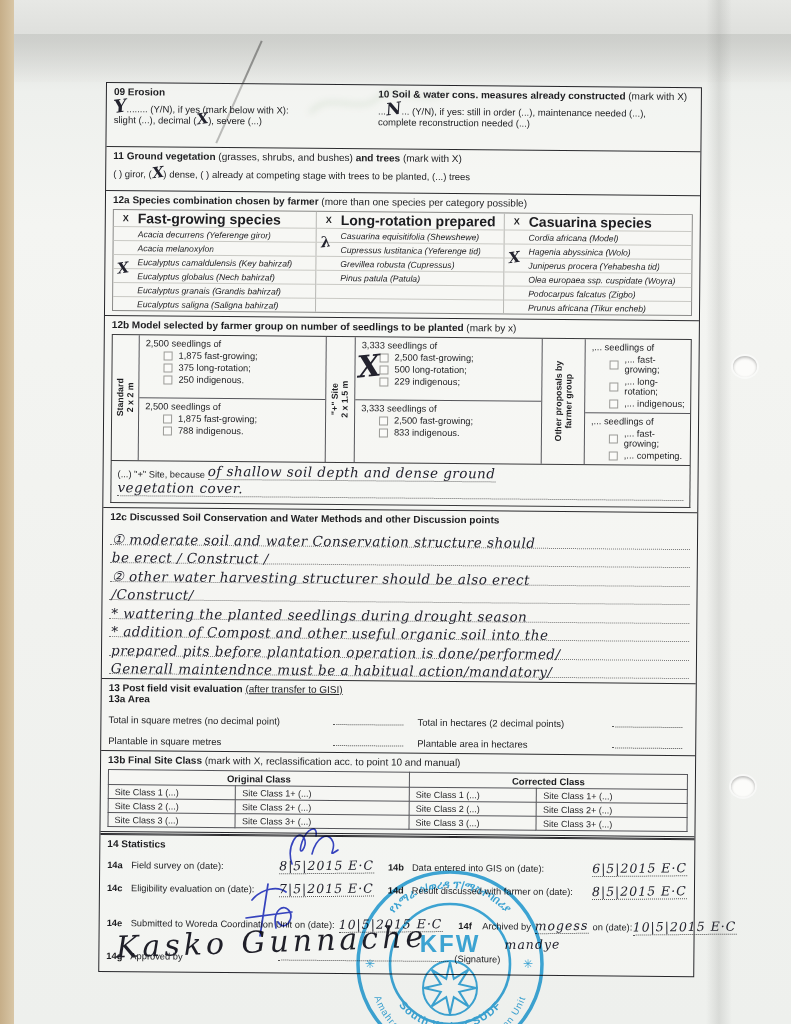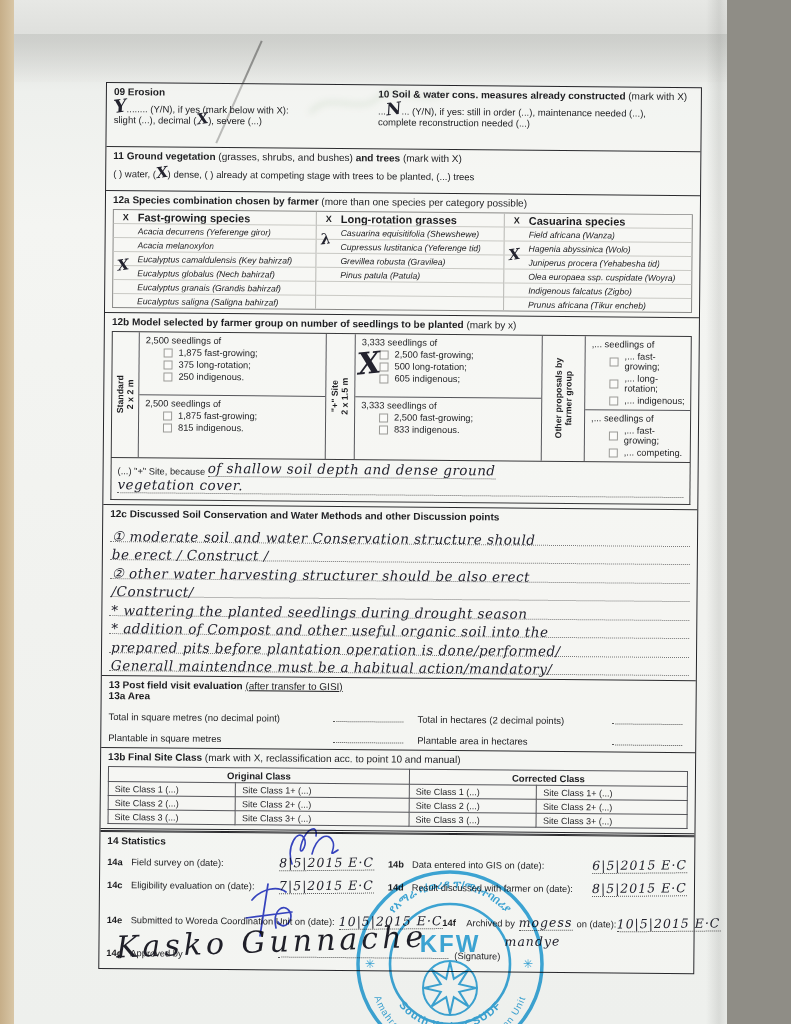"09 Erosion" .page { width: 727px -> 791px }
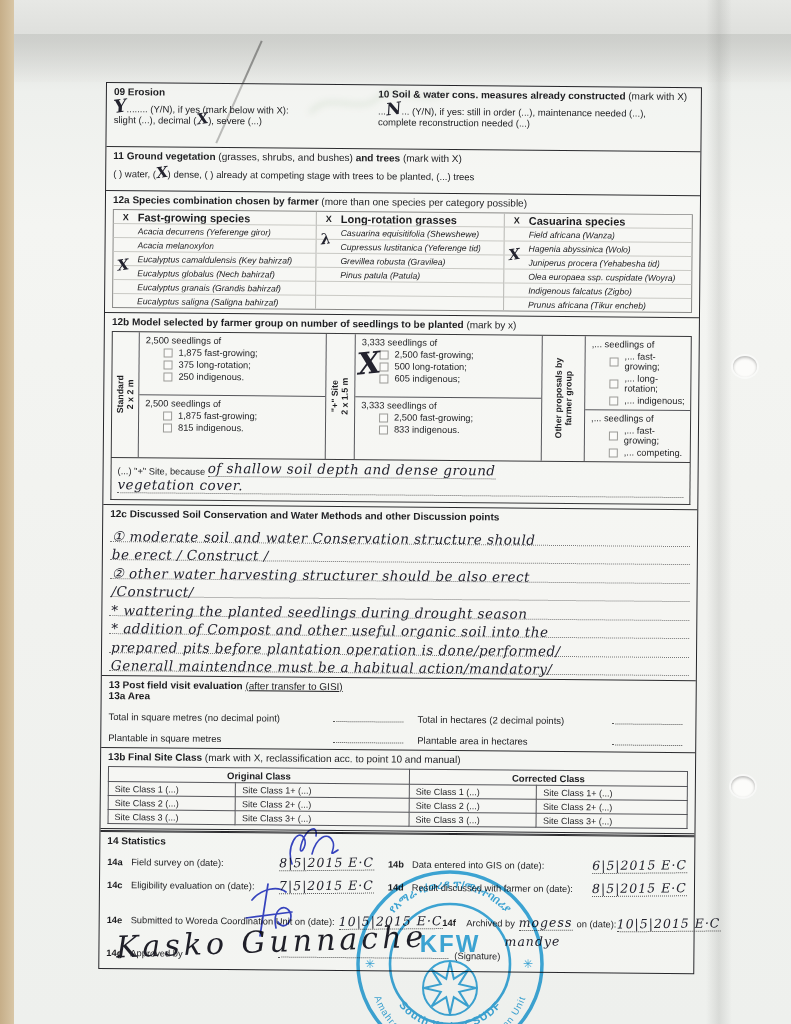"( ) water, (" span { text: water -> giror }
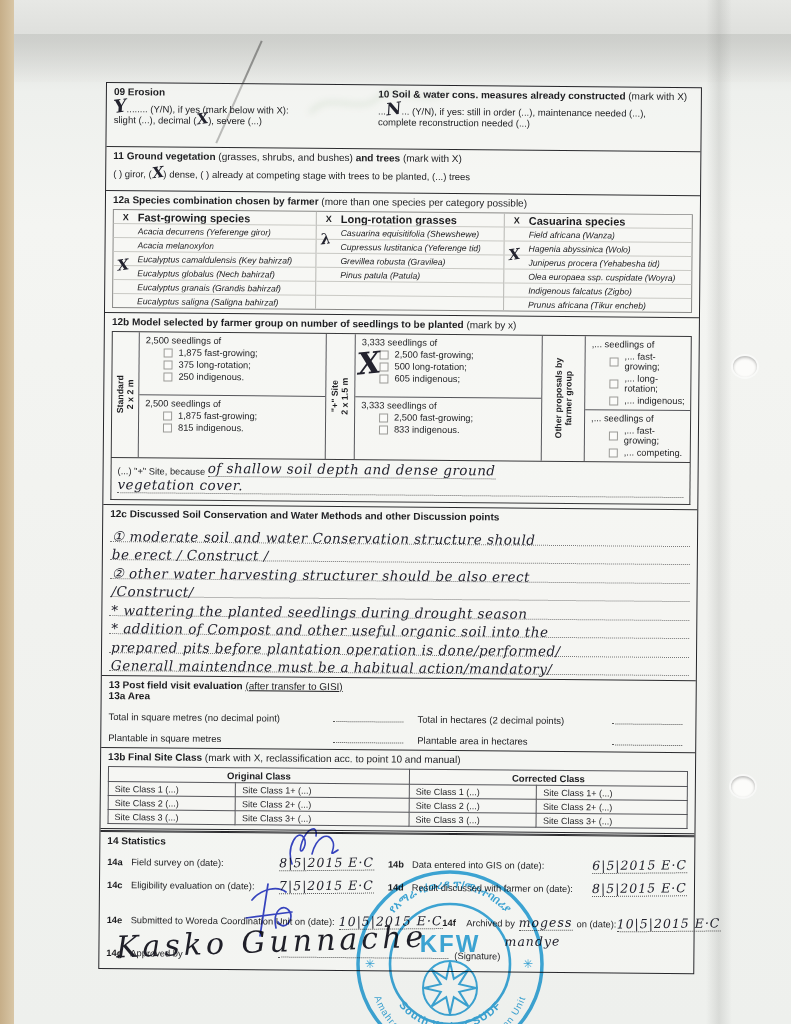"Fast-growing species" .sp-head .sp-name { font-size: 11px -> 14px }
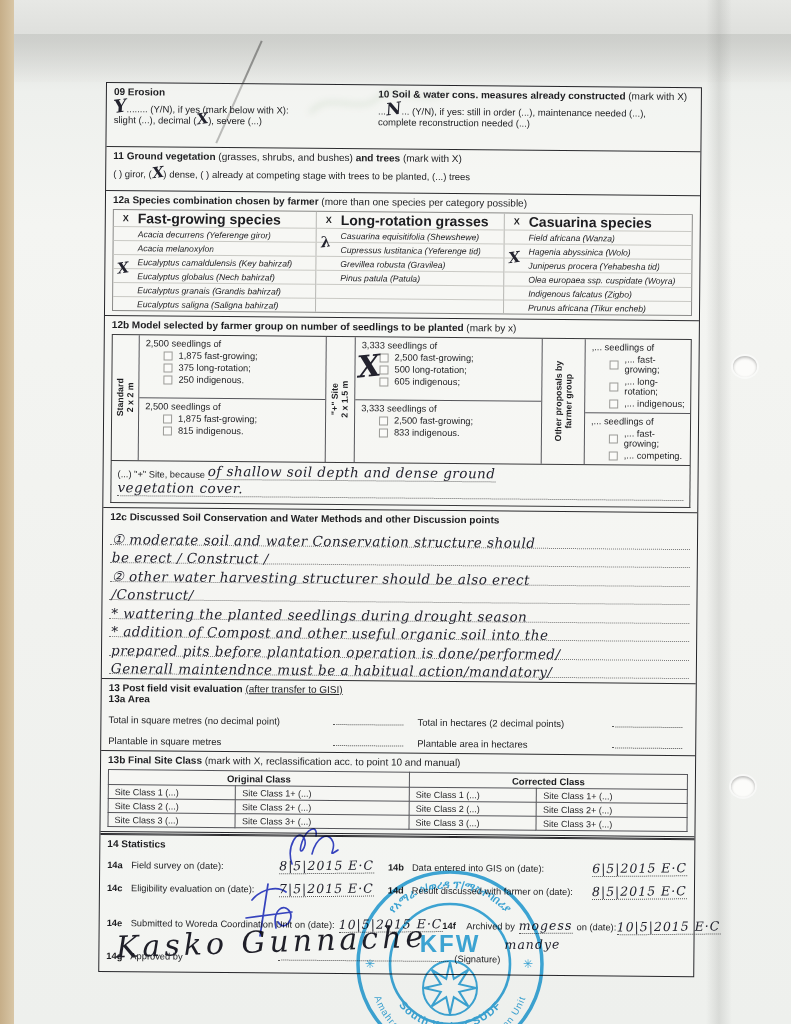"Long-rotation grasses" span.sp-name { text: grasses -> prepared }
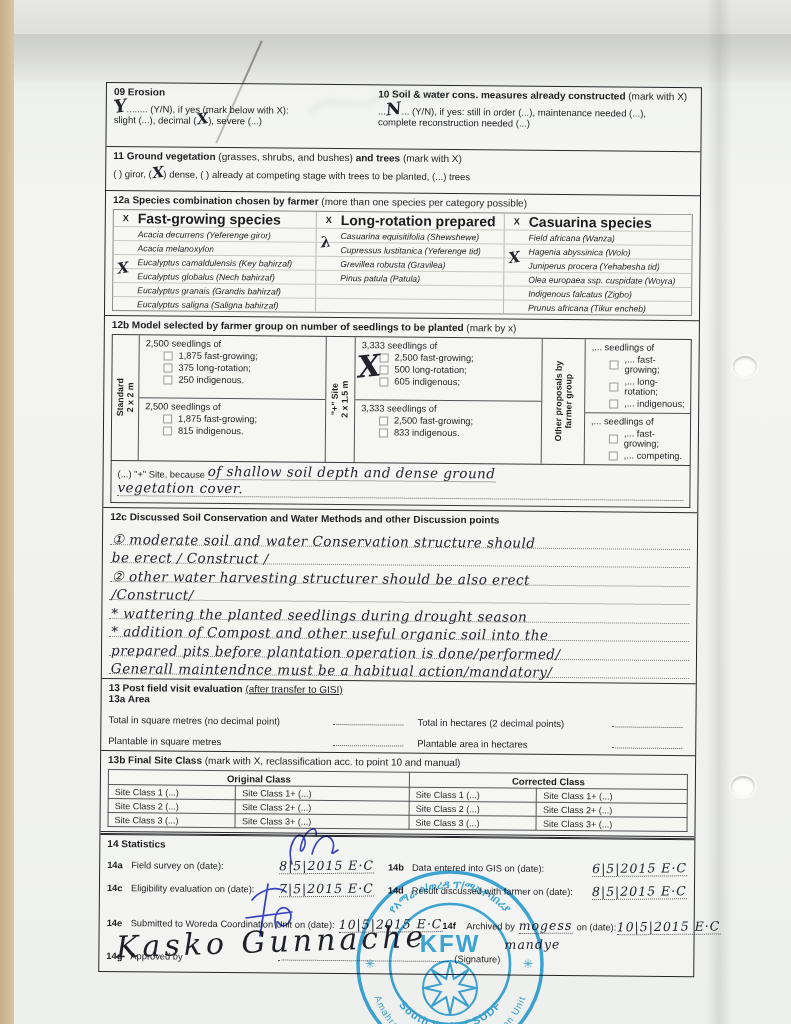"Field africana (Wanza)" span.sp-name { text: Field africana (Wanza -> Cordia africana (Model }
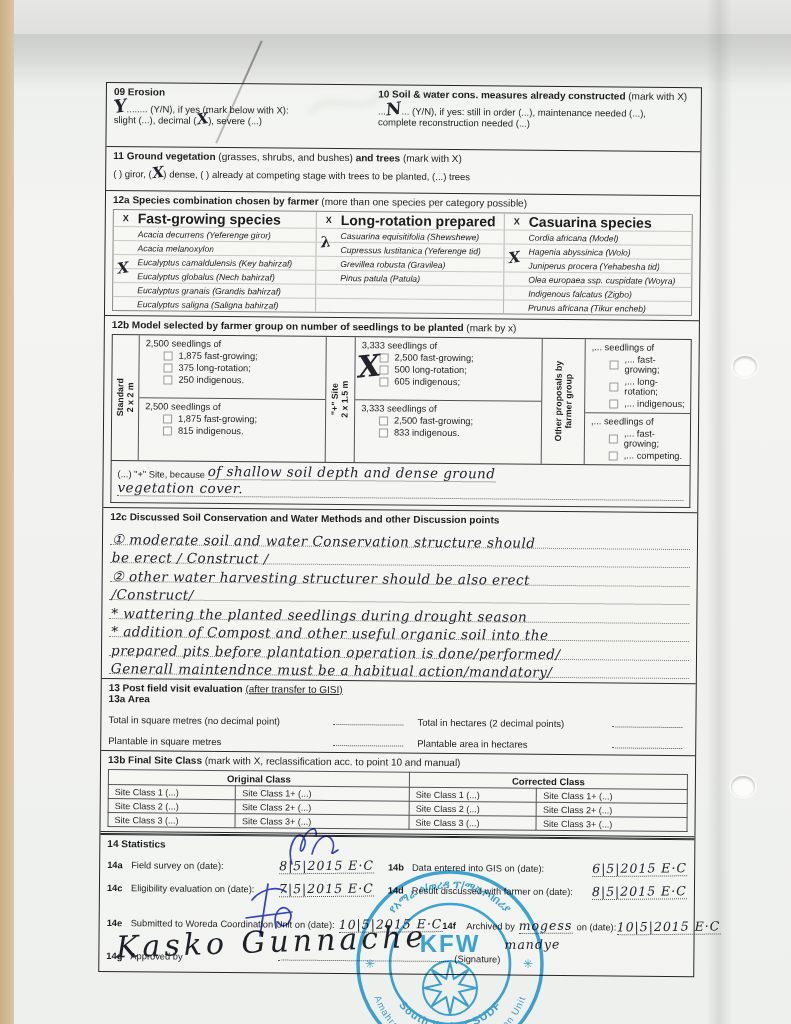"Grevillea robusta (Gravilea)" span.sp-name { text: Gravilea -> Cupressus }
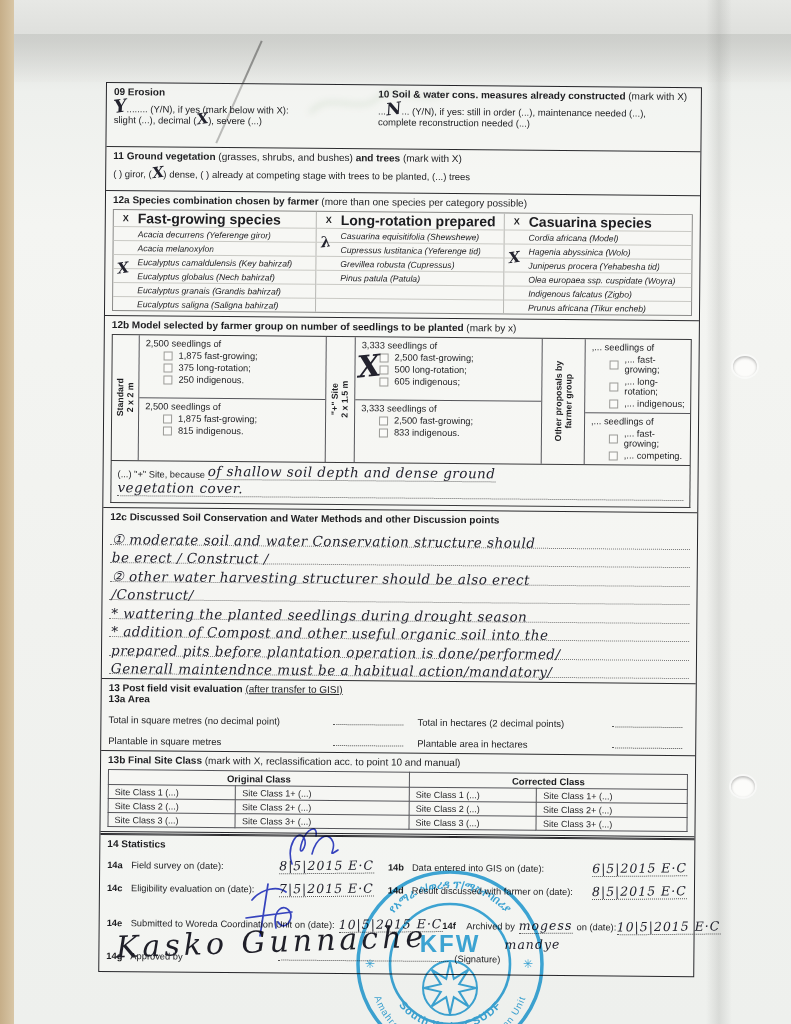"Indigenous falcatus (Zigbo)" span.sp-name { text: Indigenous -> Podocarpus }
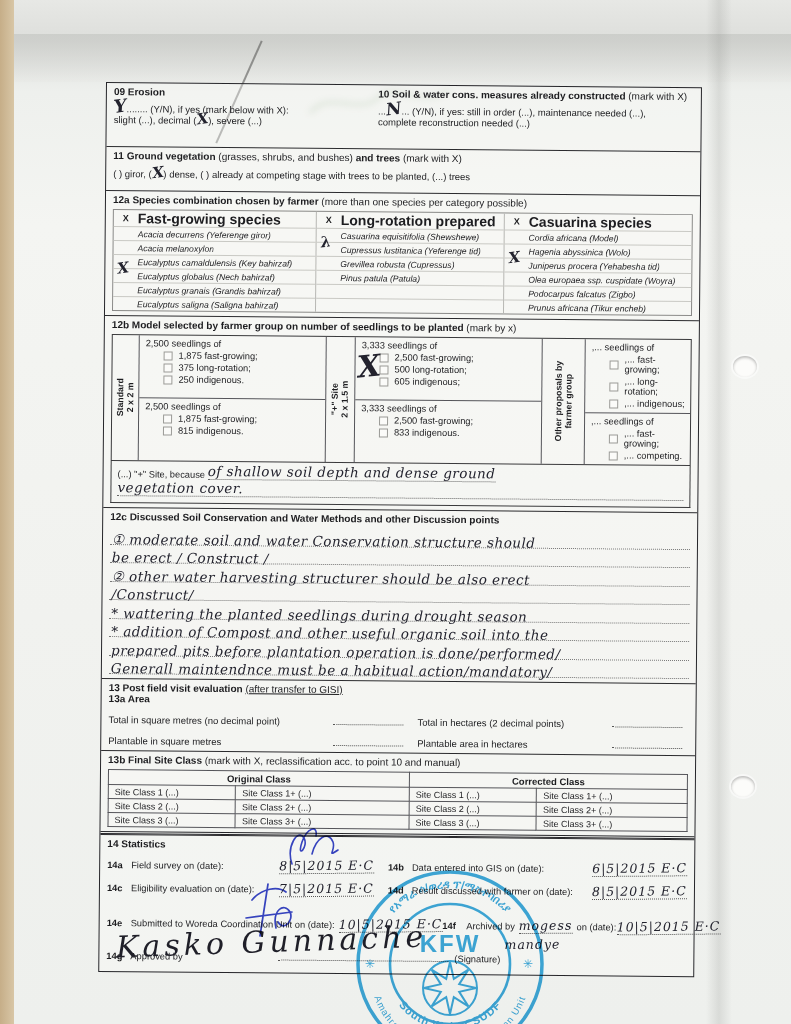"605 indigenous;" span { text: 605 -> 229 }
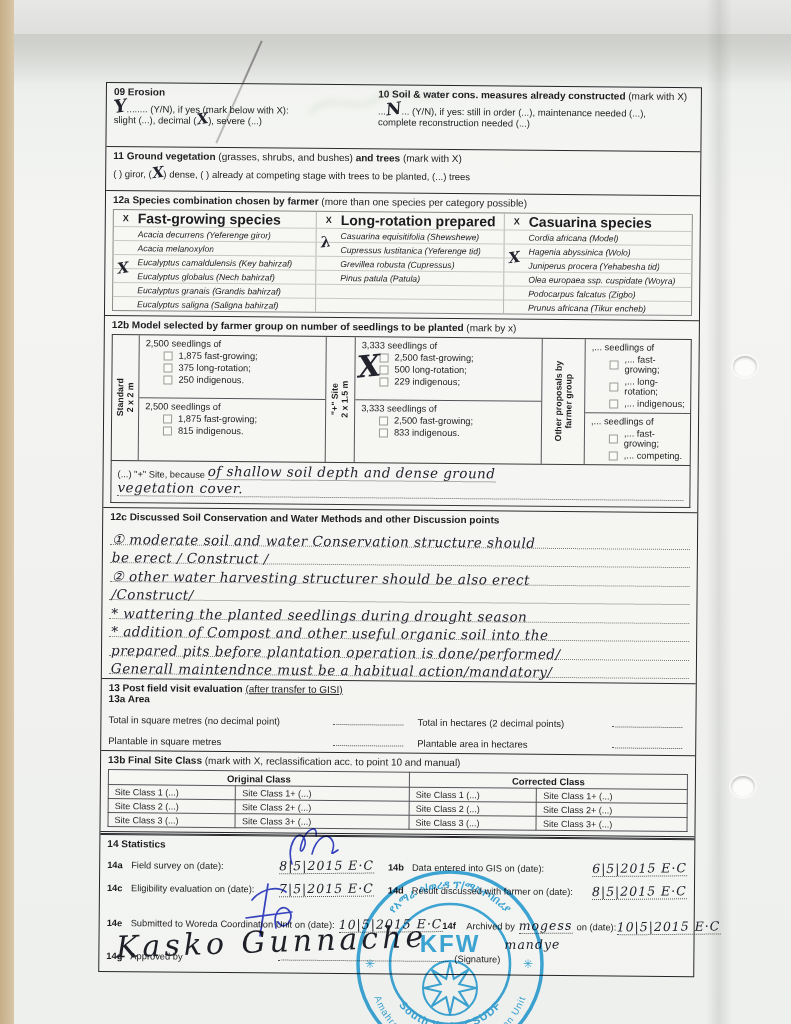"815 indigenous." span { text: 815 -> 788 }
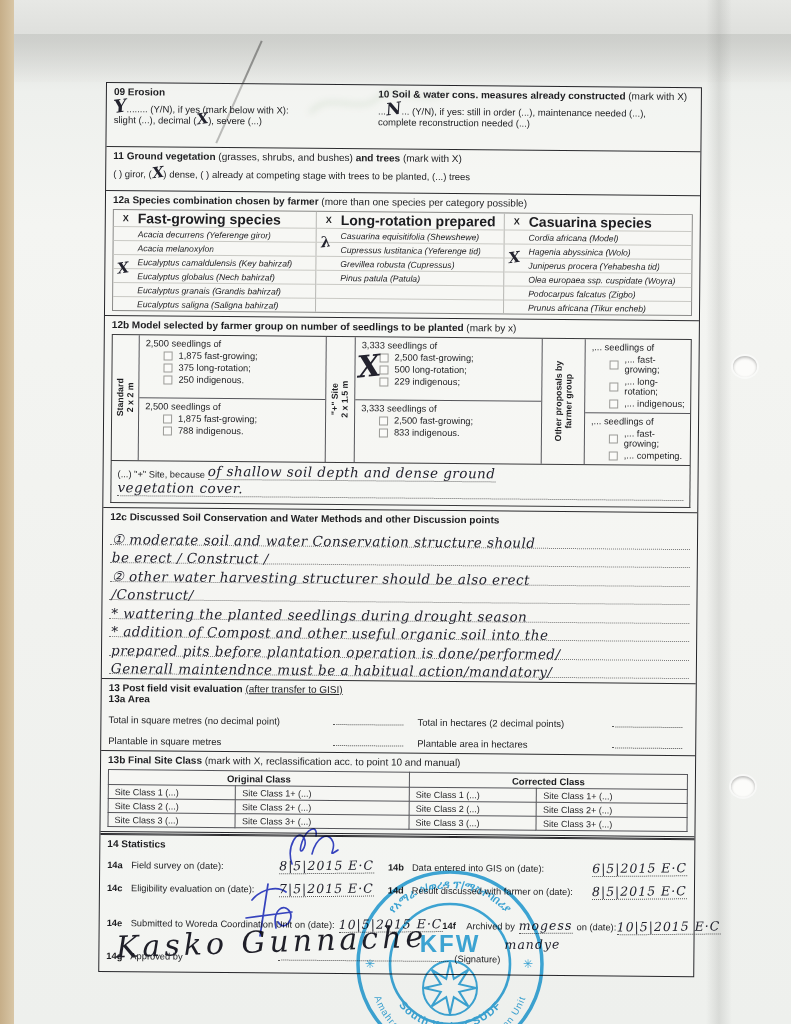"14f" span.st-no { margin-left: 0 -> 16px }
